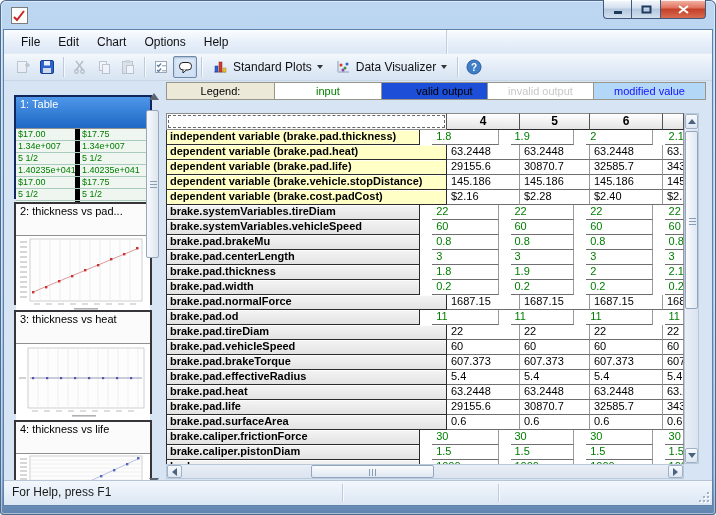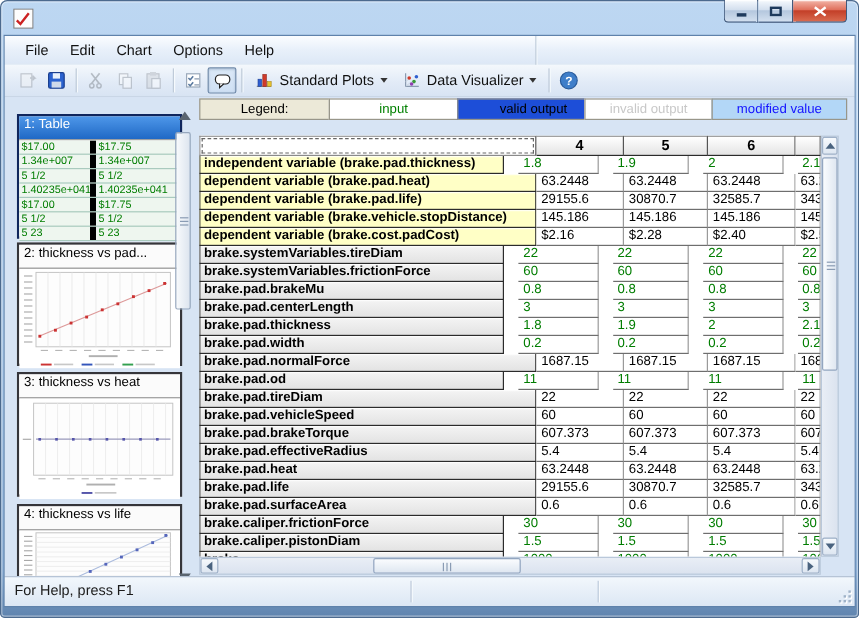"1: Table" .thumb-title { height: 20px -> 32px }
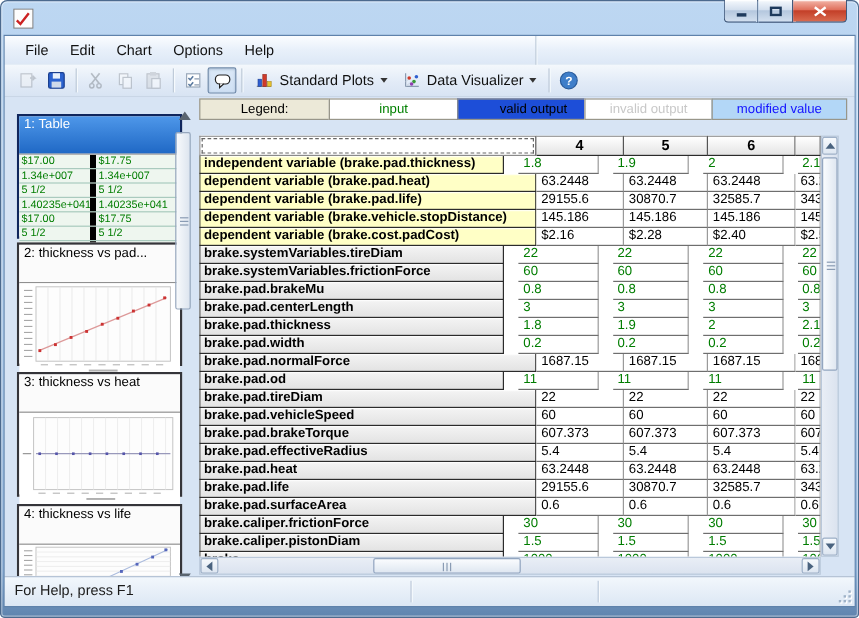"brake.systemVariables.frictionForce" div.lcell { text: brake.systemVariables.frictionForce -> brake.systemVariables.vehicleSpeed }
